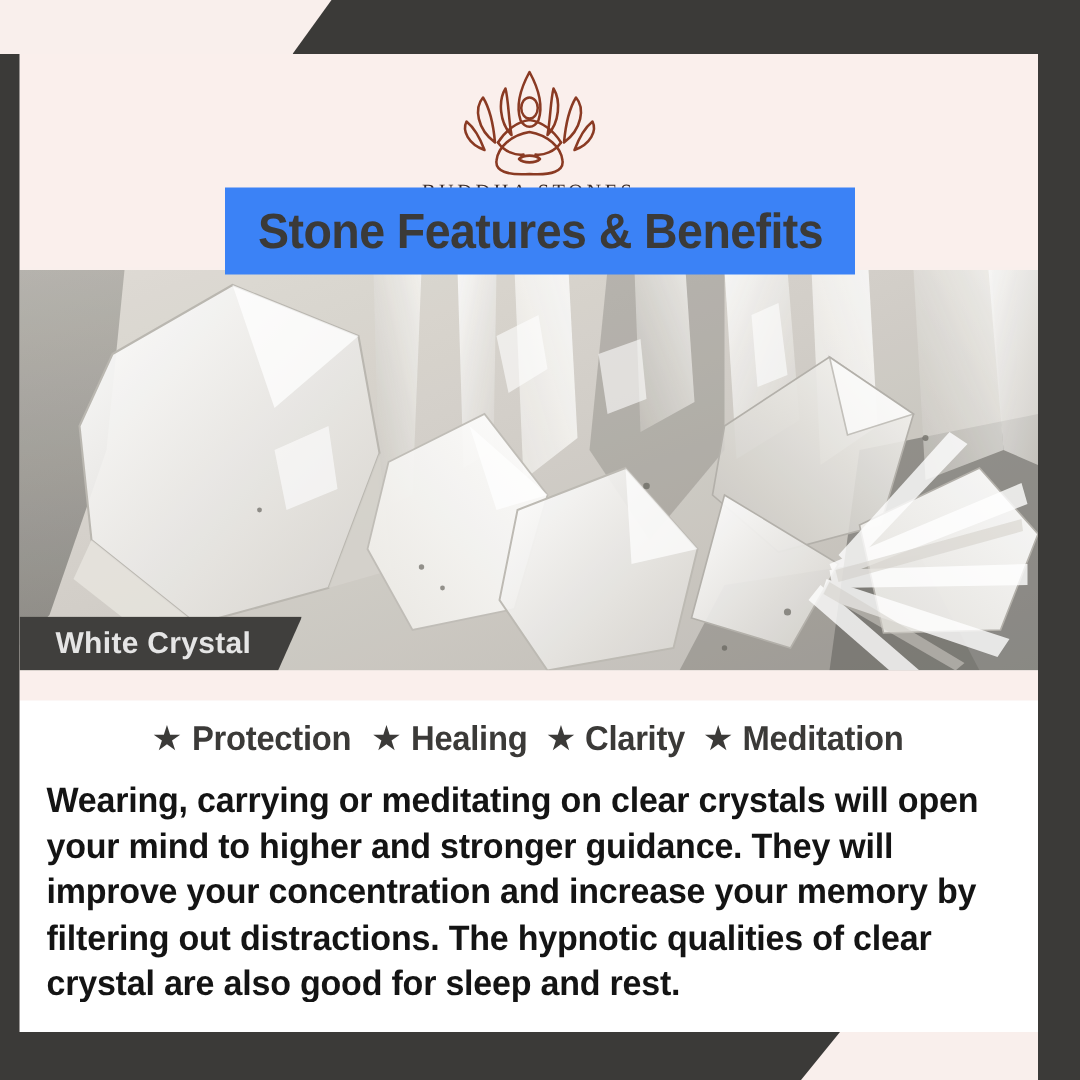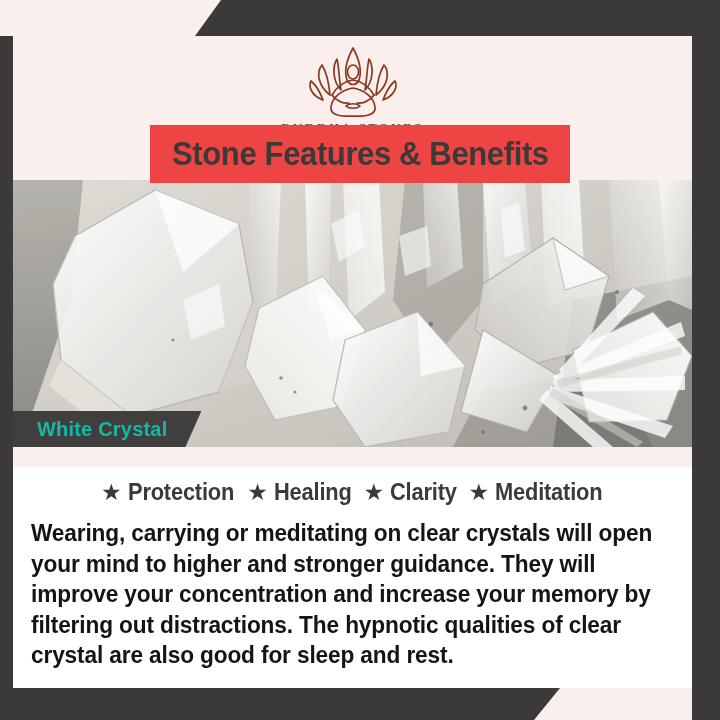"Stone Features & Benefits" .title-banner { background: #ef4444 -> #3b82f6 }
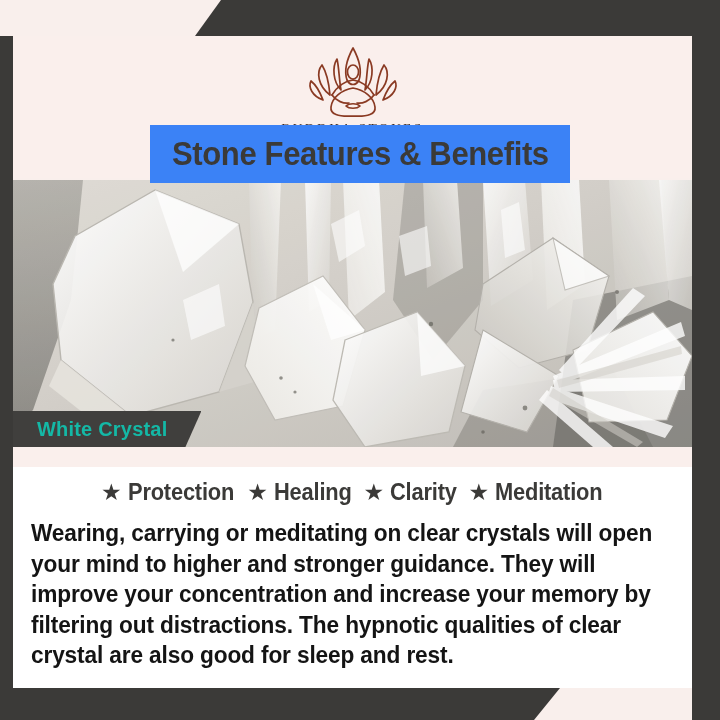"White Crystal" .photo-label { color: #14b8a6 -> #e5e5e5 }
